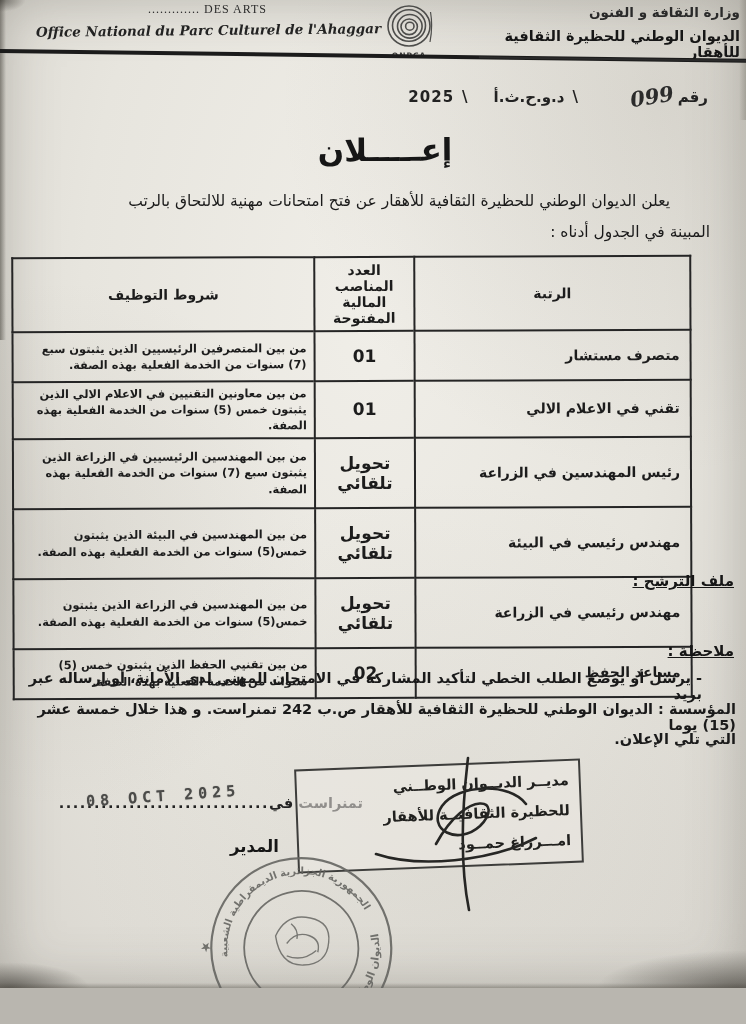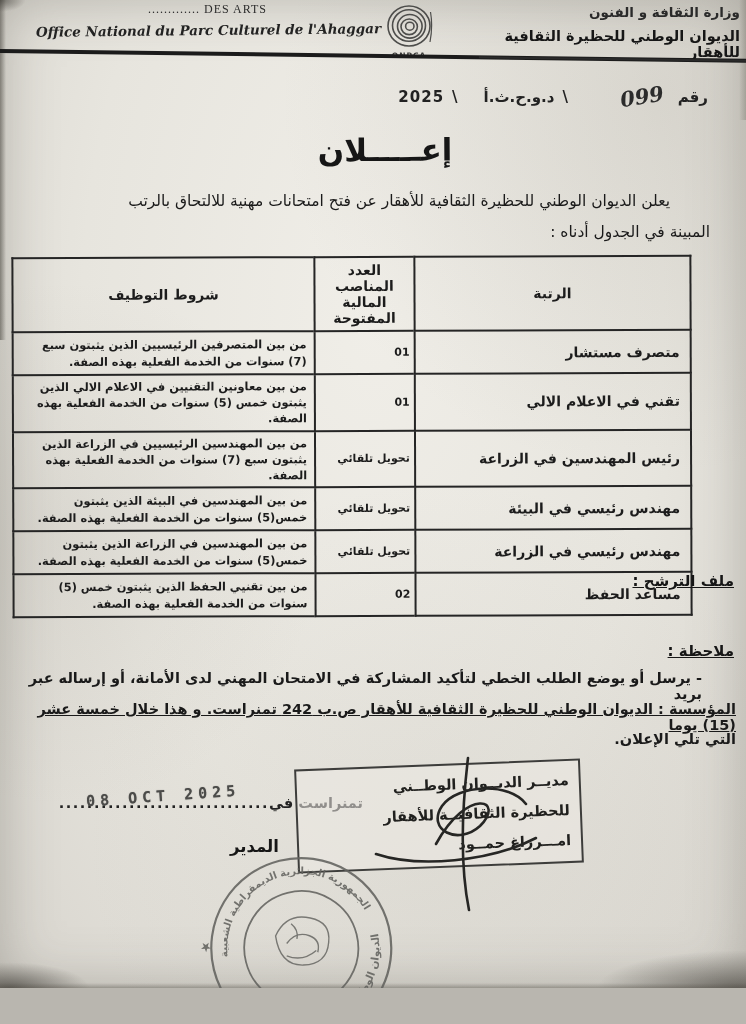"رقم" .ref-label { margin-left: 14px -> 4px }
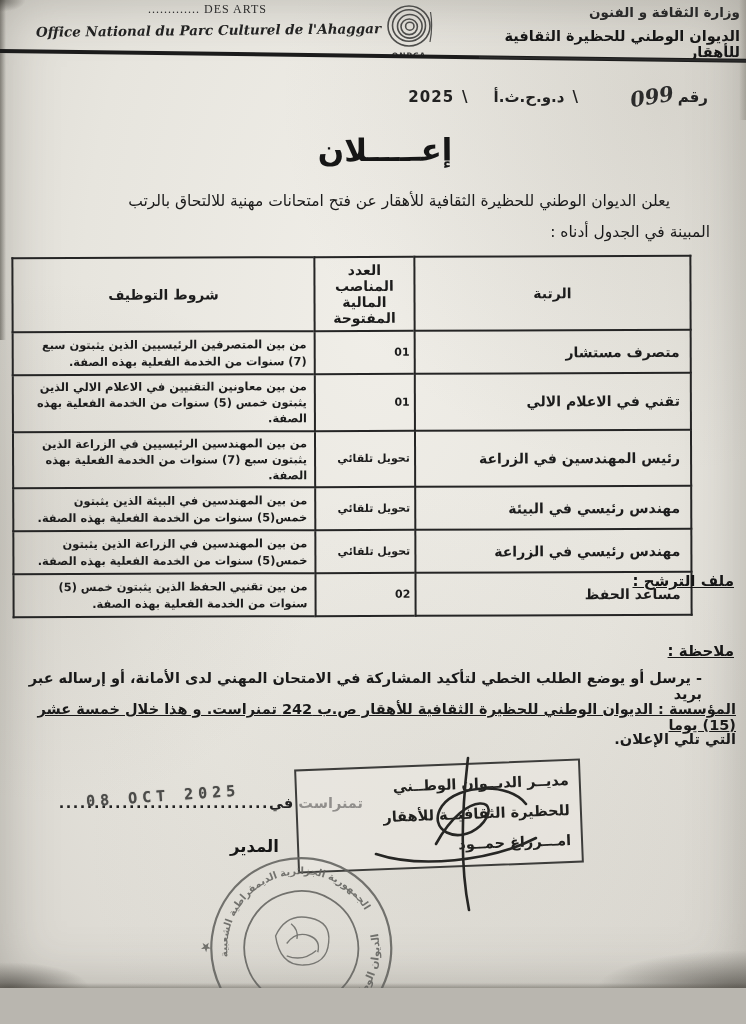"01" td.count { font-size: 11px -> 17px; text-align: right -> center }
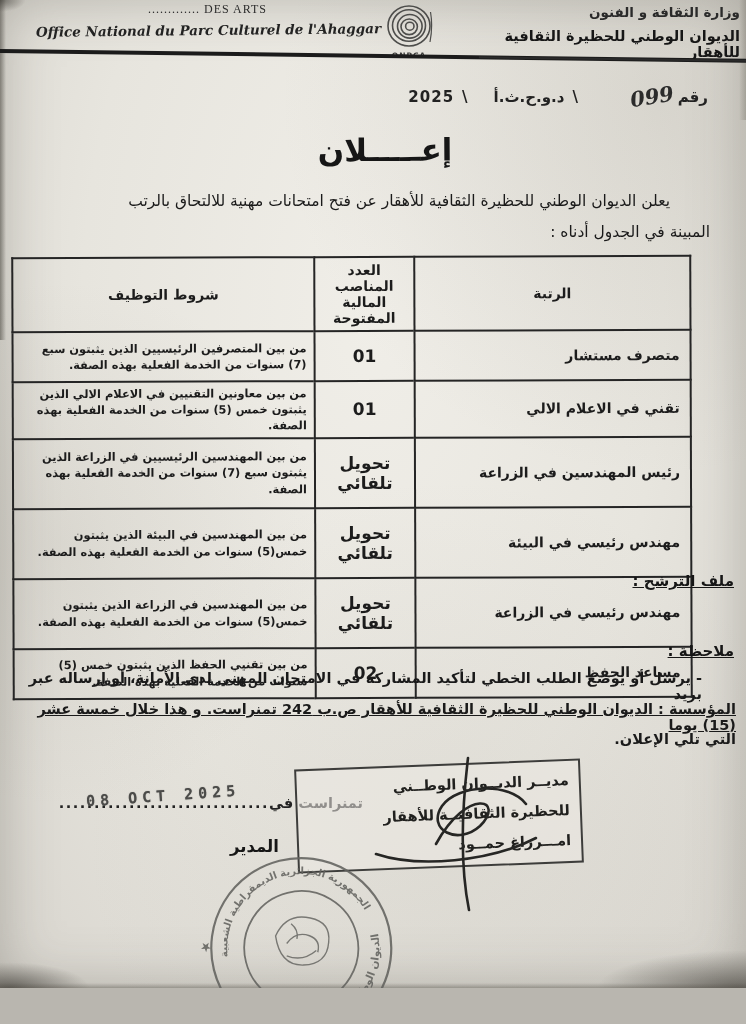"المؤسسة : الديوان الوطني للحظيرة" div.sec-line { text-decoration: underline -> none }
